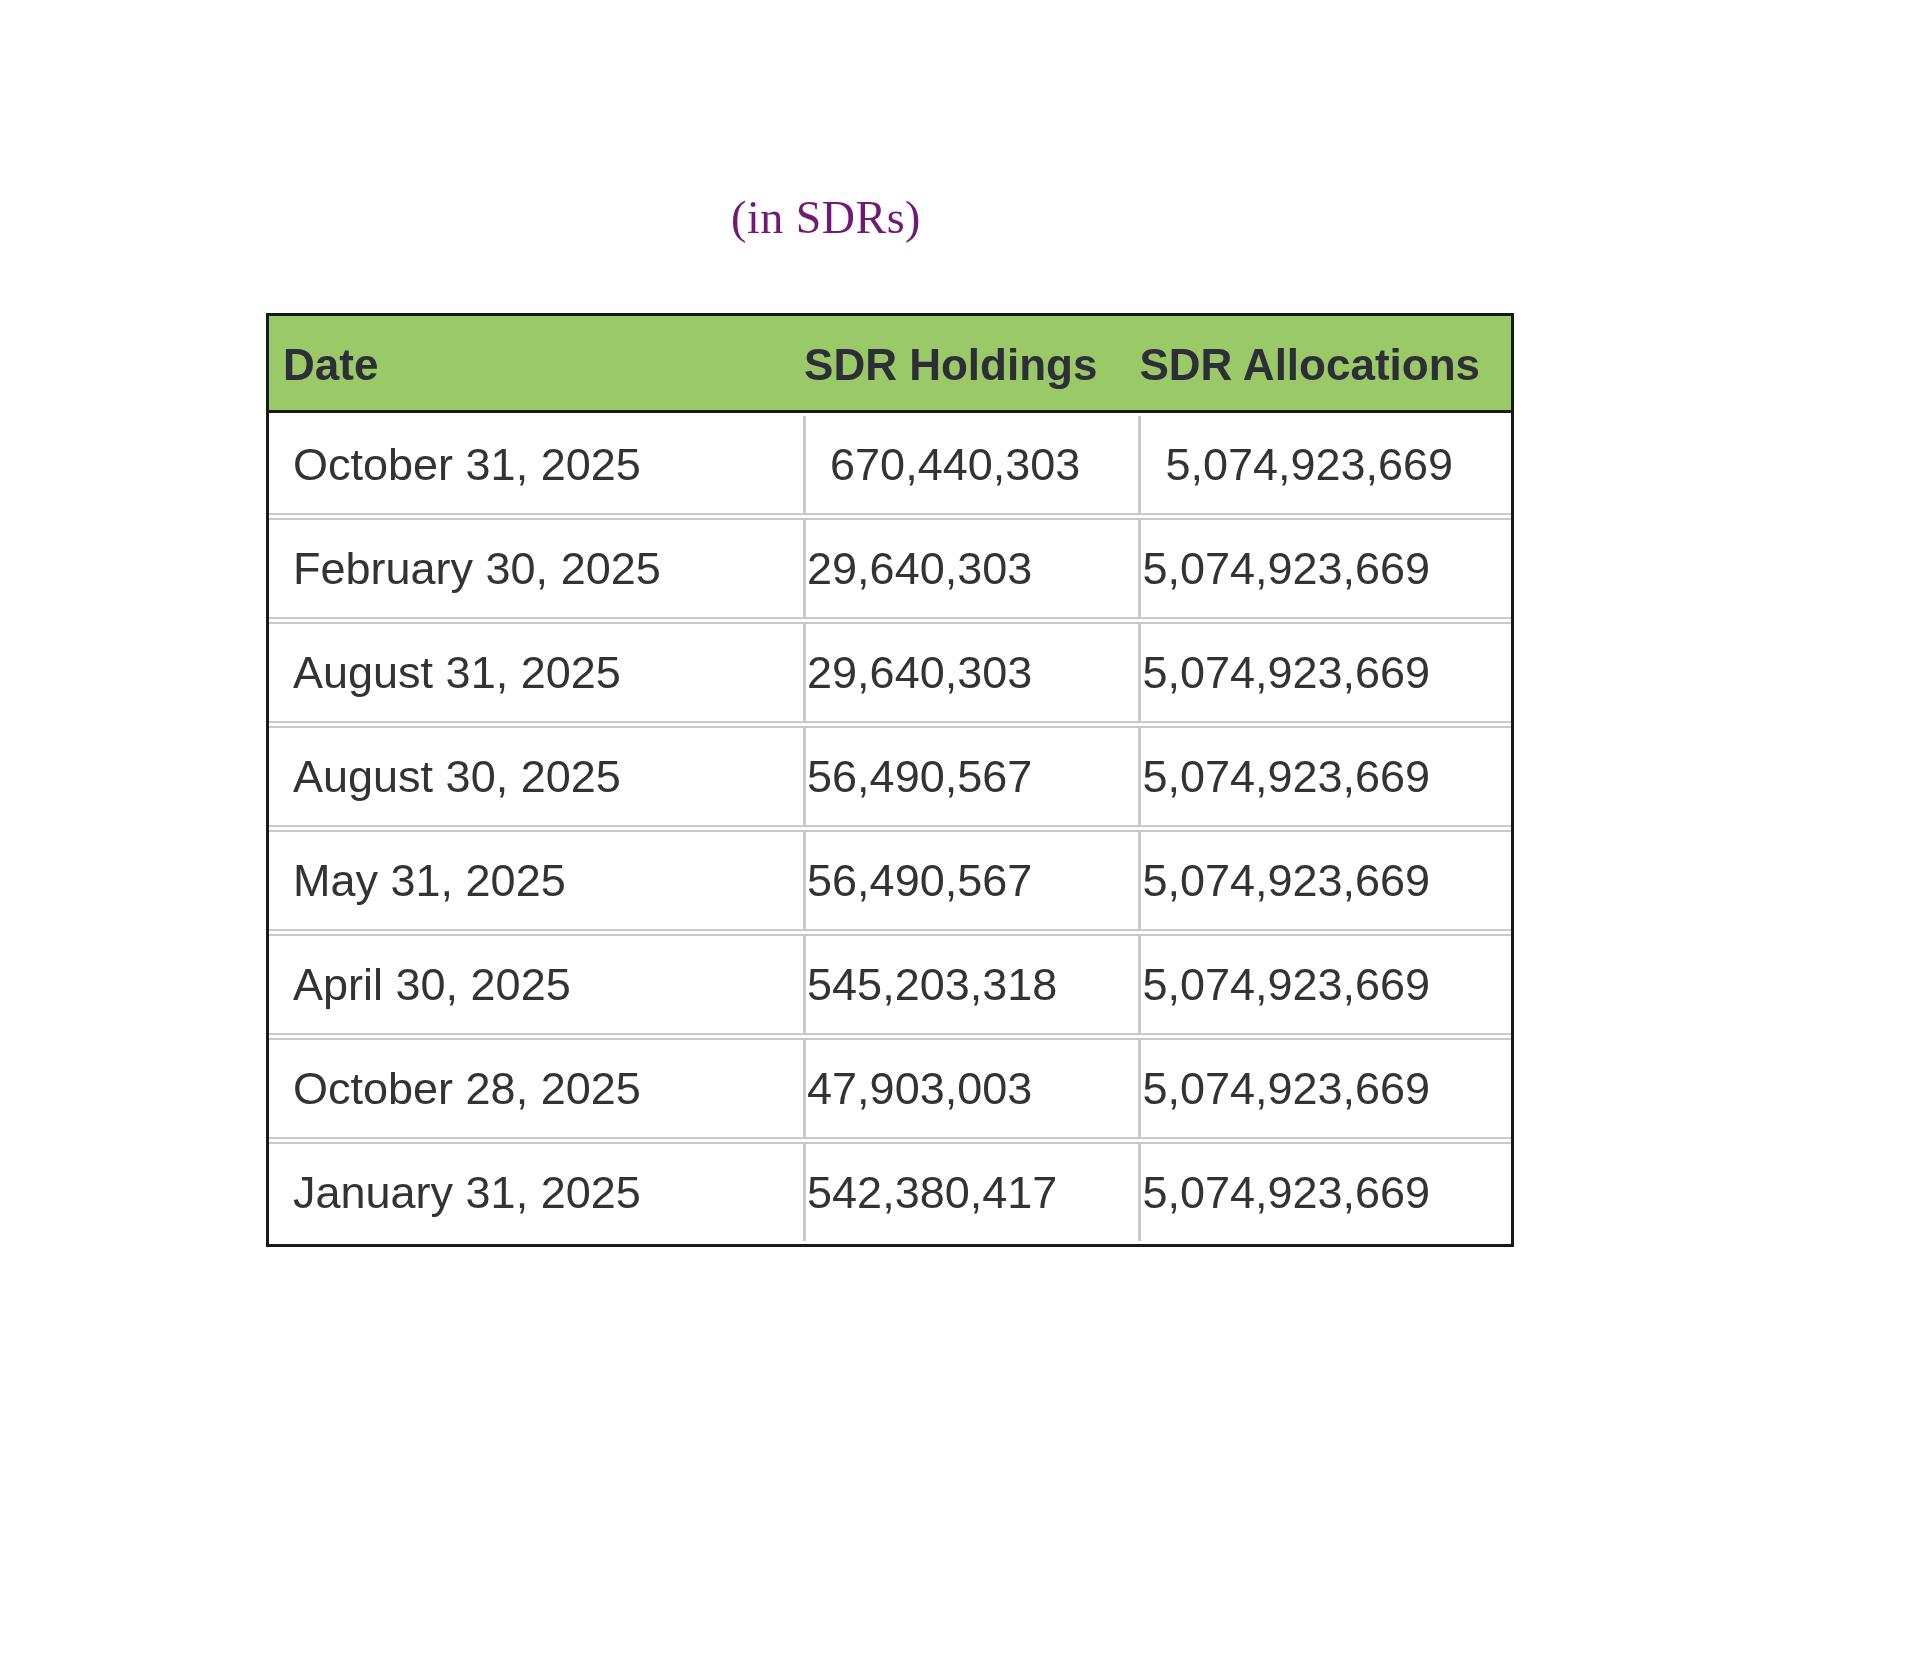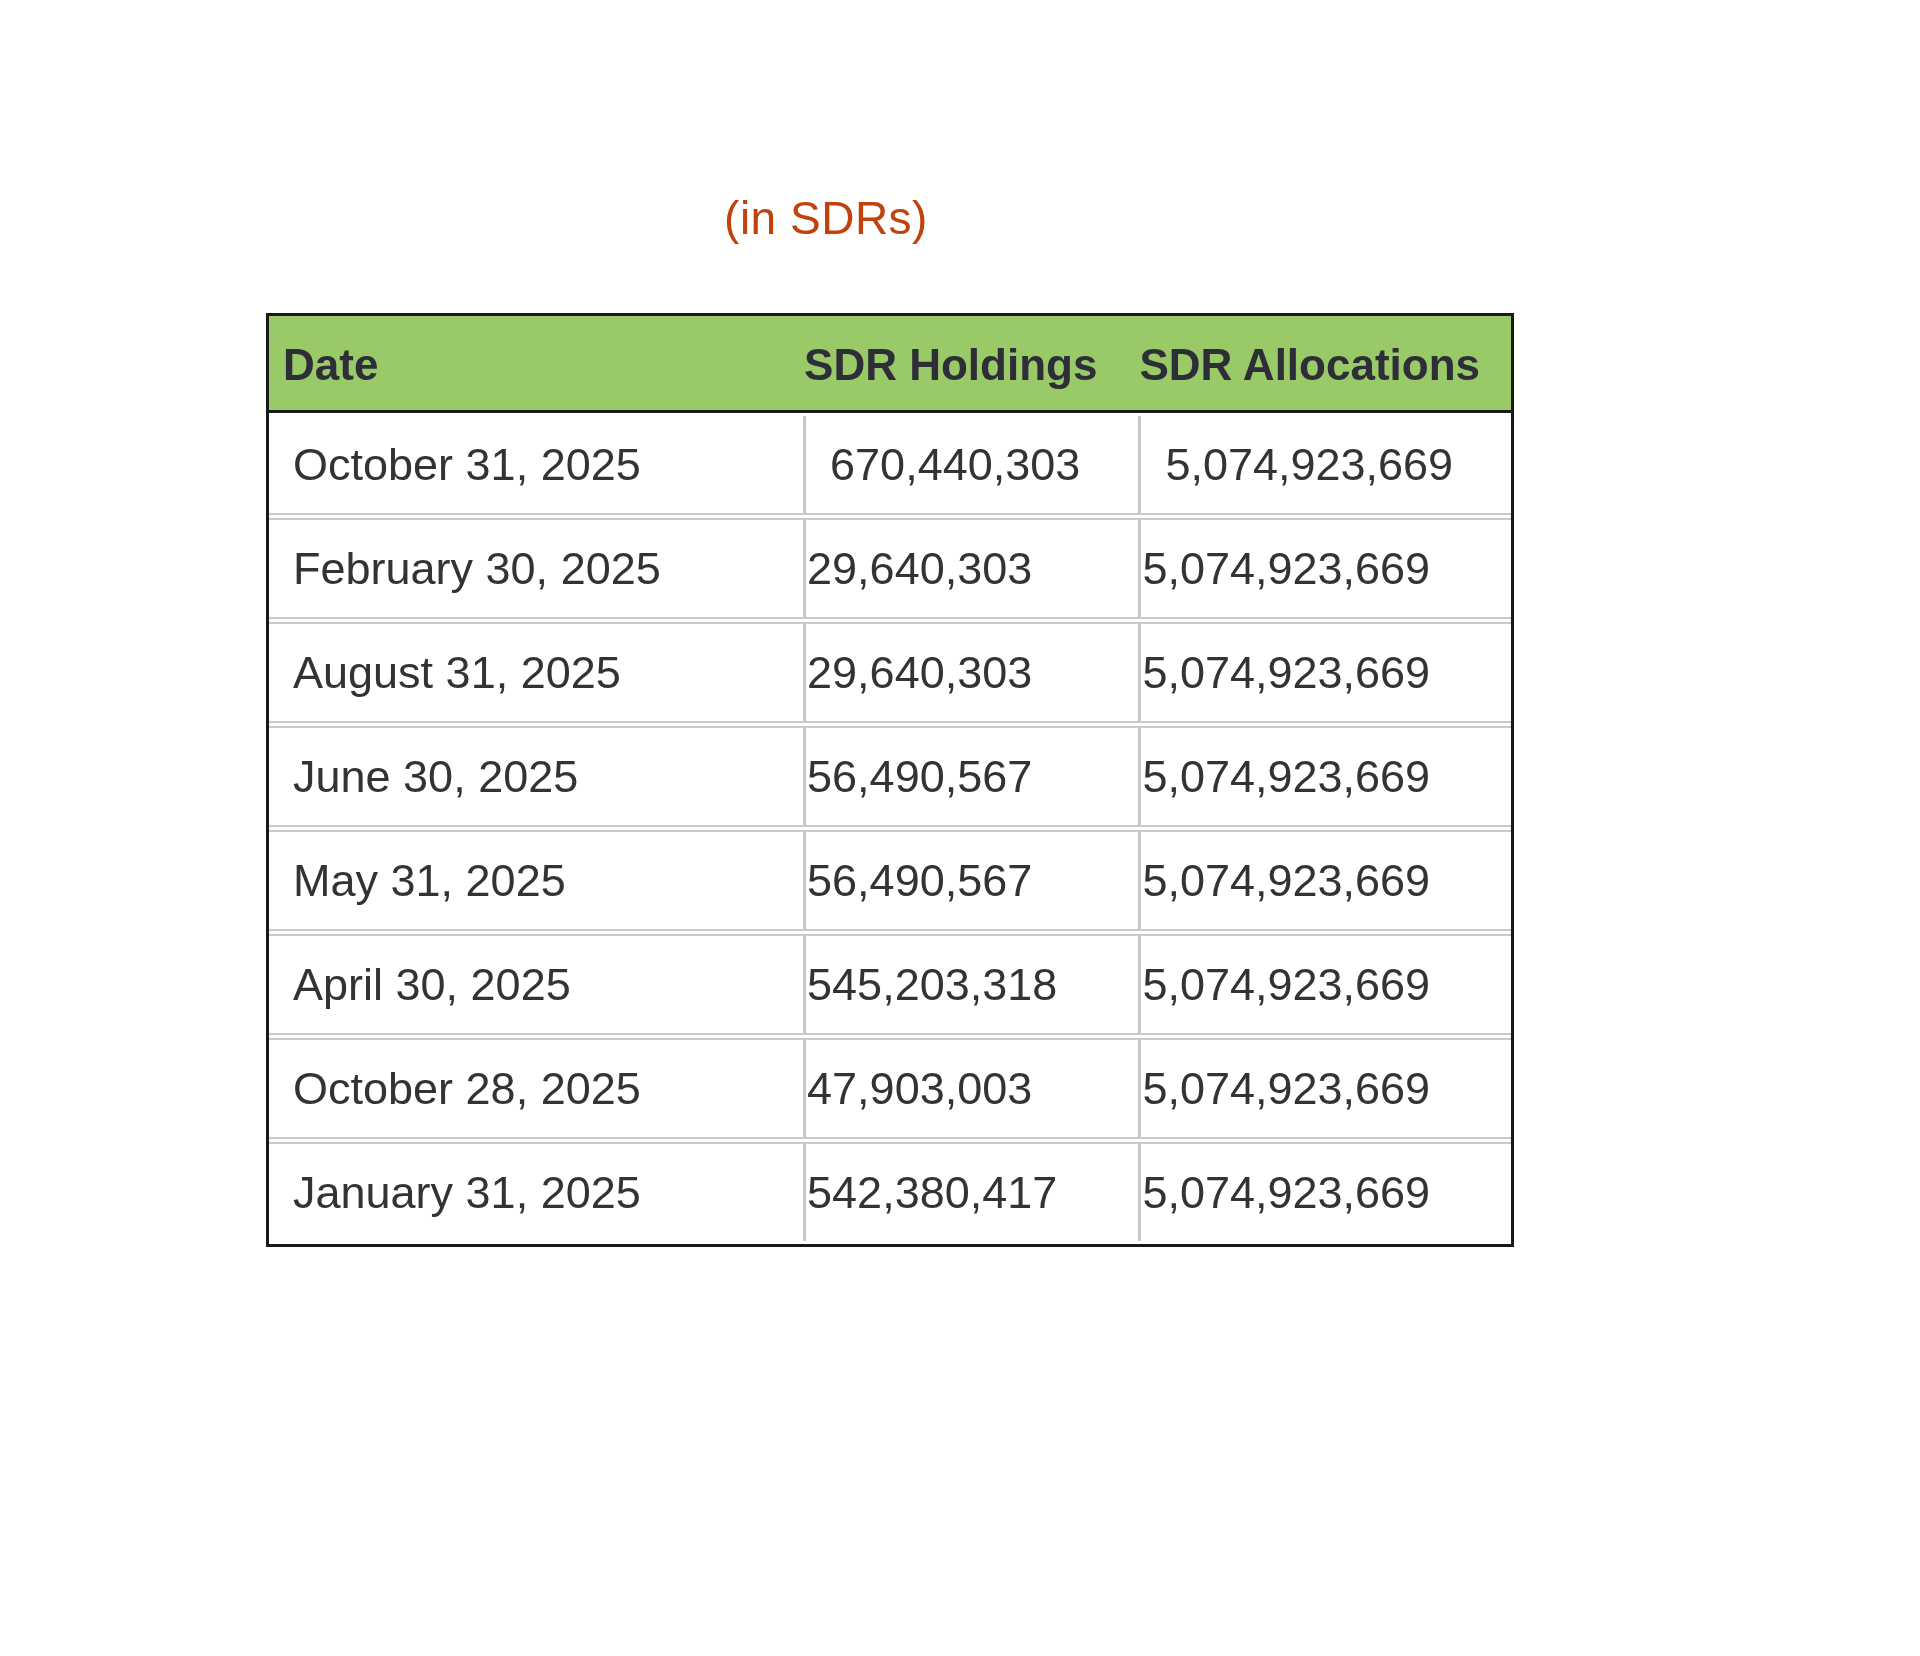"(in SDRs)" .page-title { color: #c2410c -> #701a75; font-family: none -> Liberation Serif, serif }
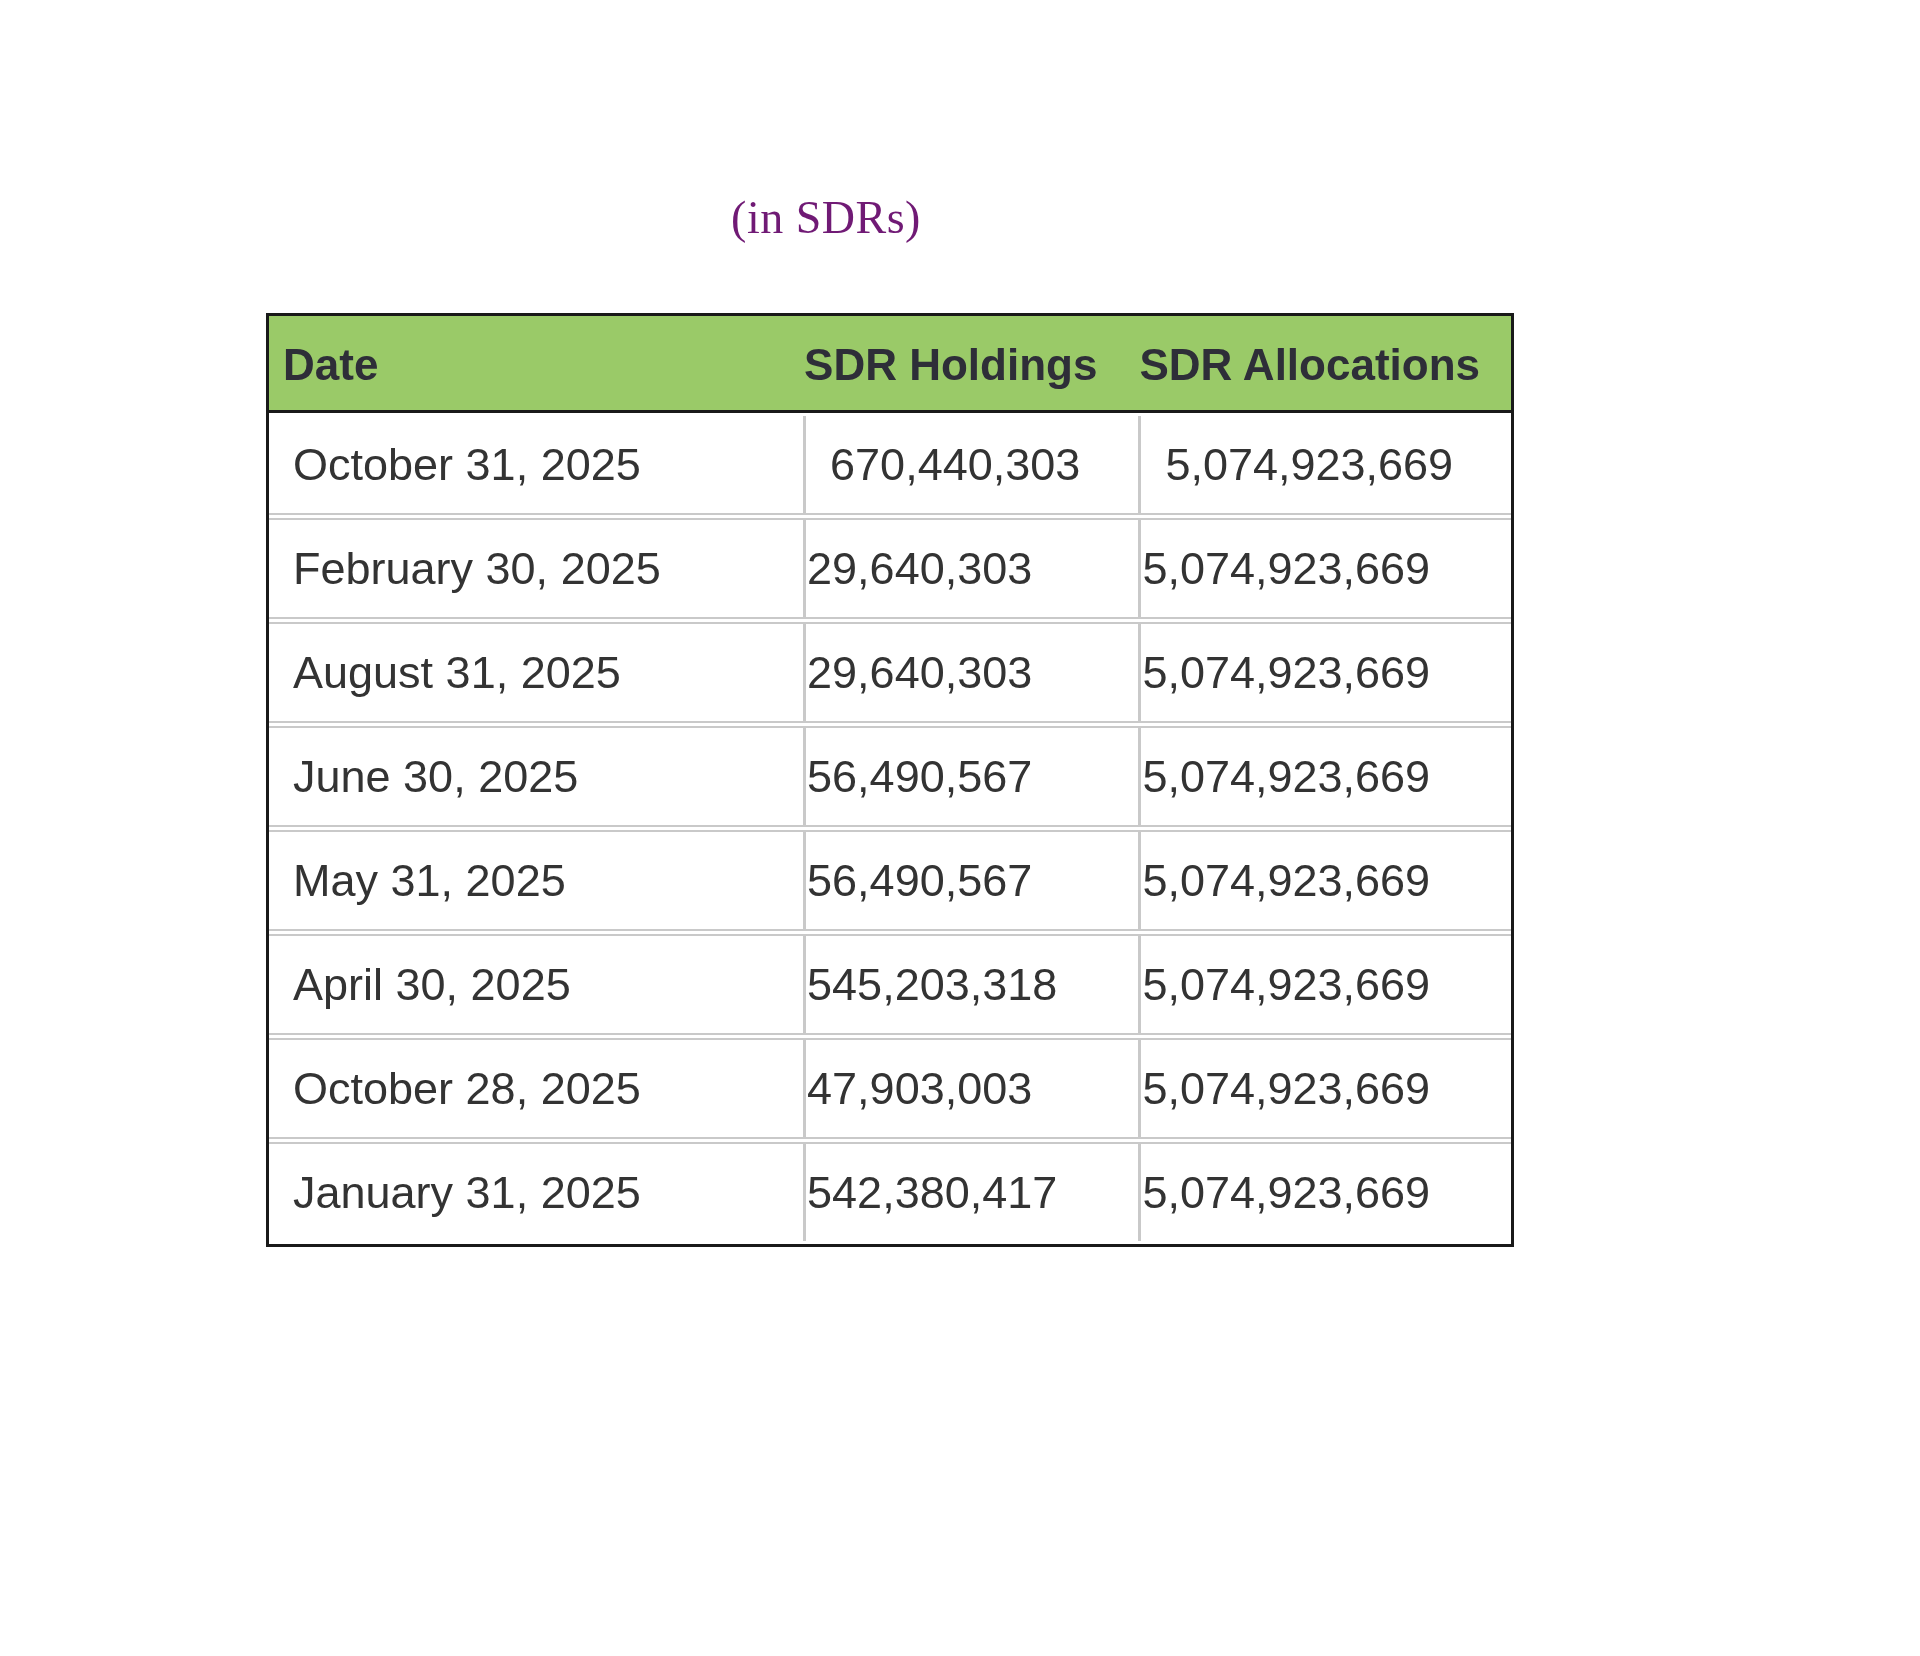"June 30, 2025" td.d-date { text: June -> August }
